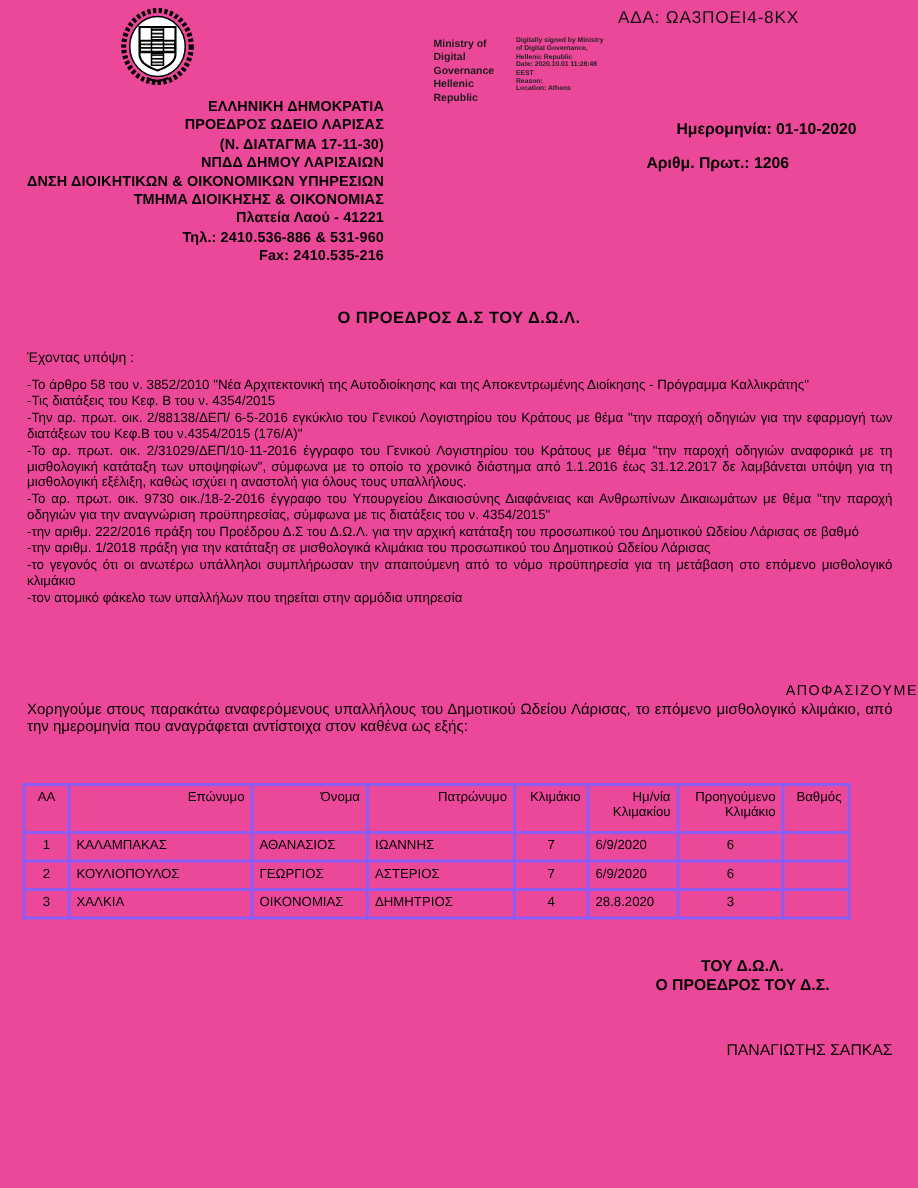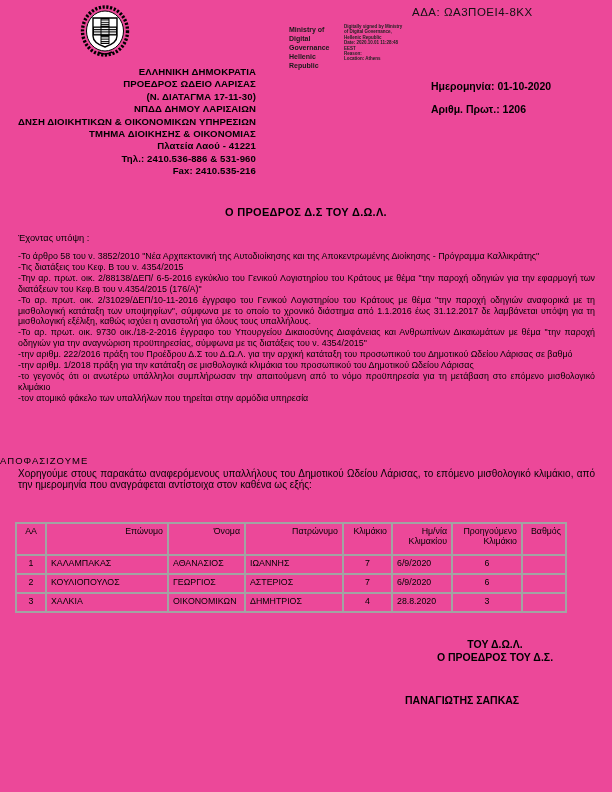"Ημερομηνία: 01-10-2020" .meta-date { left: 431px -> 451px }
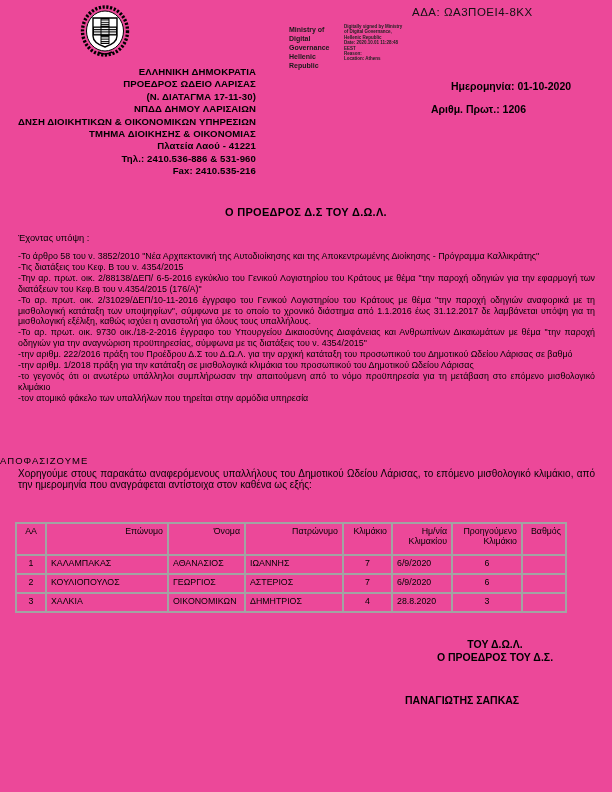"ΑΠΟΦΑΣΙΖΟΥΜΕ" .decision-heading { text-align: left -> right }
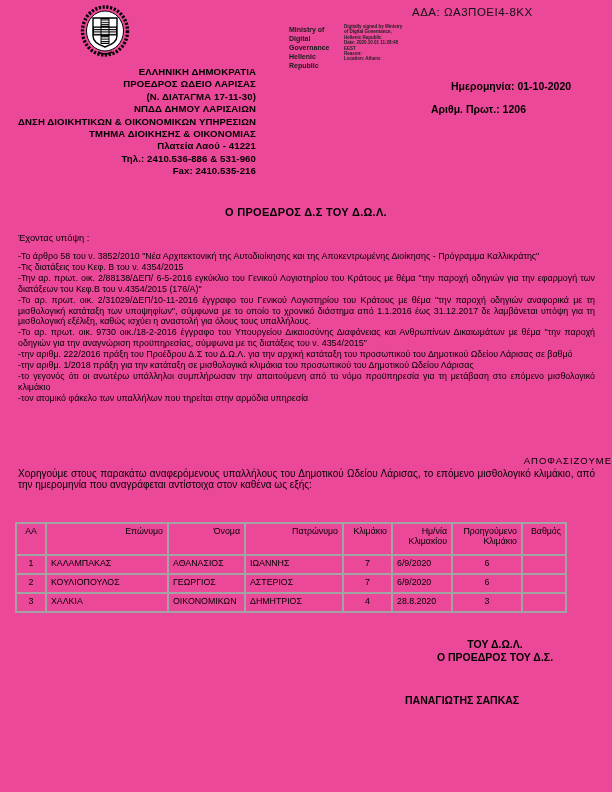"ΑΑ" table.staff th, table.staff td { border: 2px solid #a3a3a3 -> 2px solid #8b5cf6 }
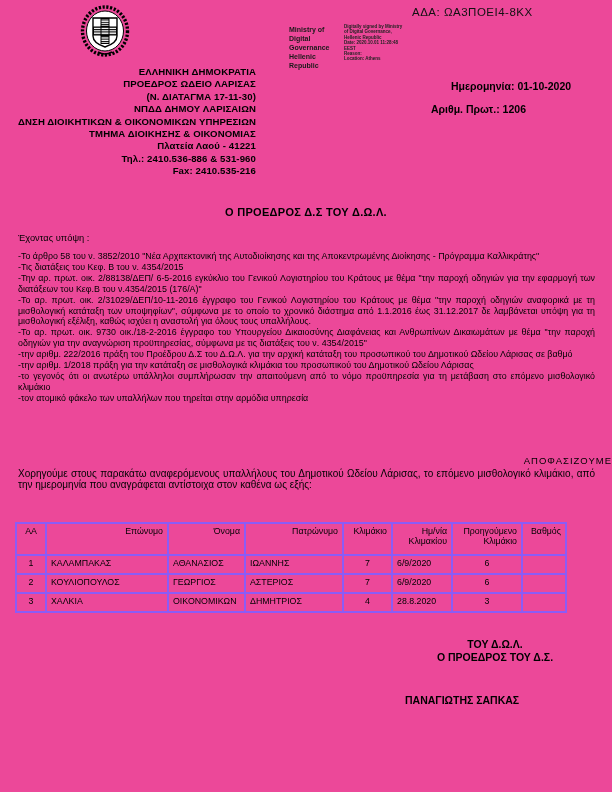"ΟΙΚΟΝΟΜΙΚΩΝ" td { text: ΟΙΚΟΝΟΜΙΚΩΝ -> ΟΙΚΟΝΟΜΙΑΣ }
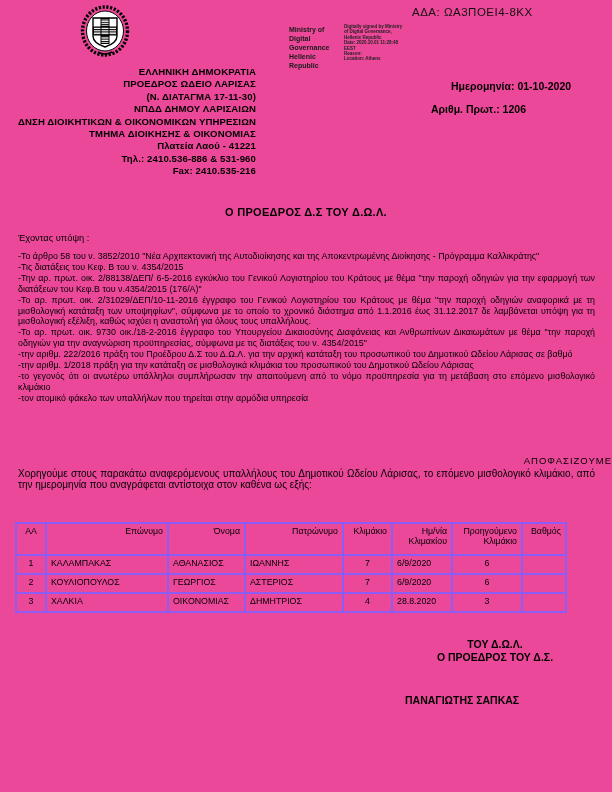"ΠΑΝΑΓΙΩΤΗΣ ΣΑΠΚΑΣ" .signer { font-weight: bold -> normal; text-align: left -> right }
